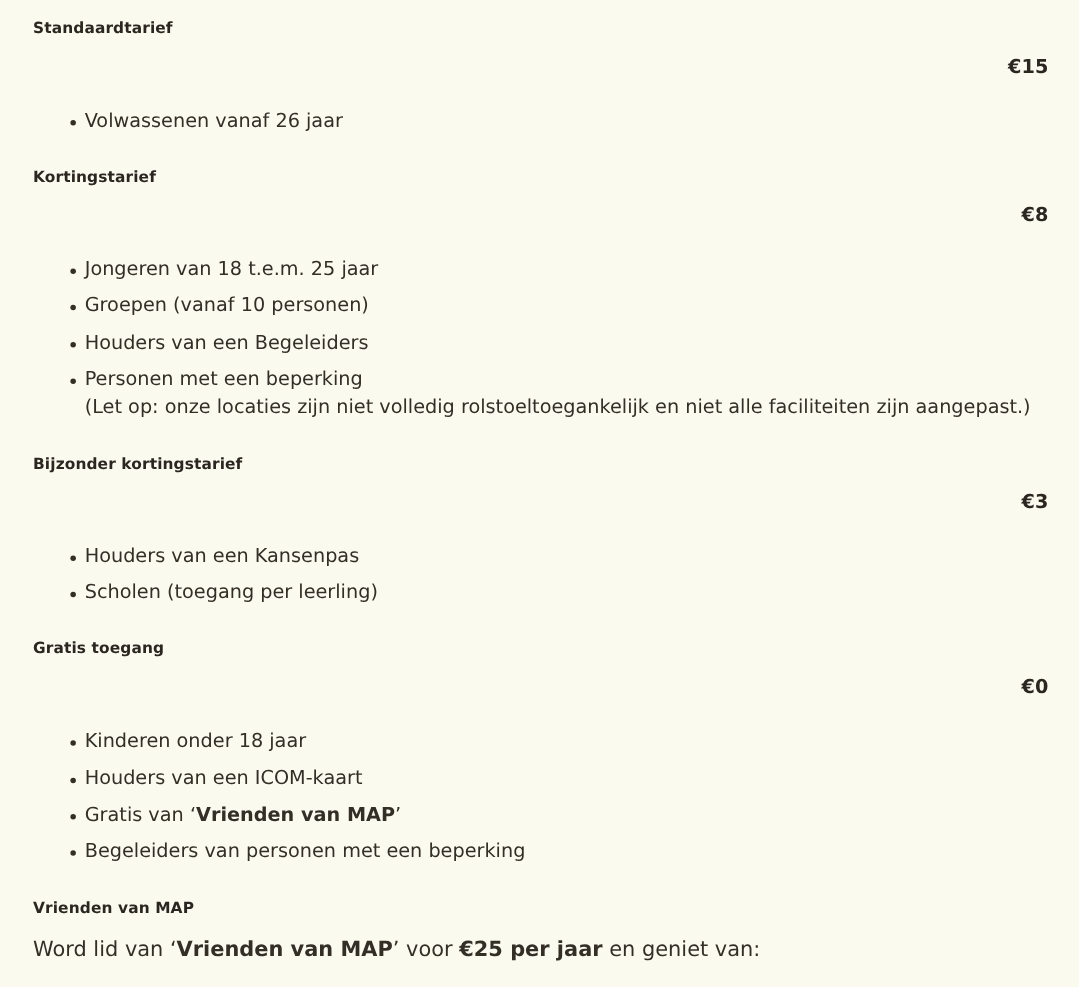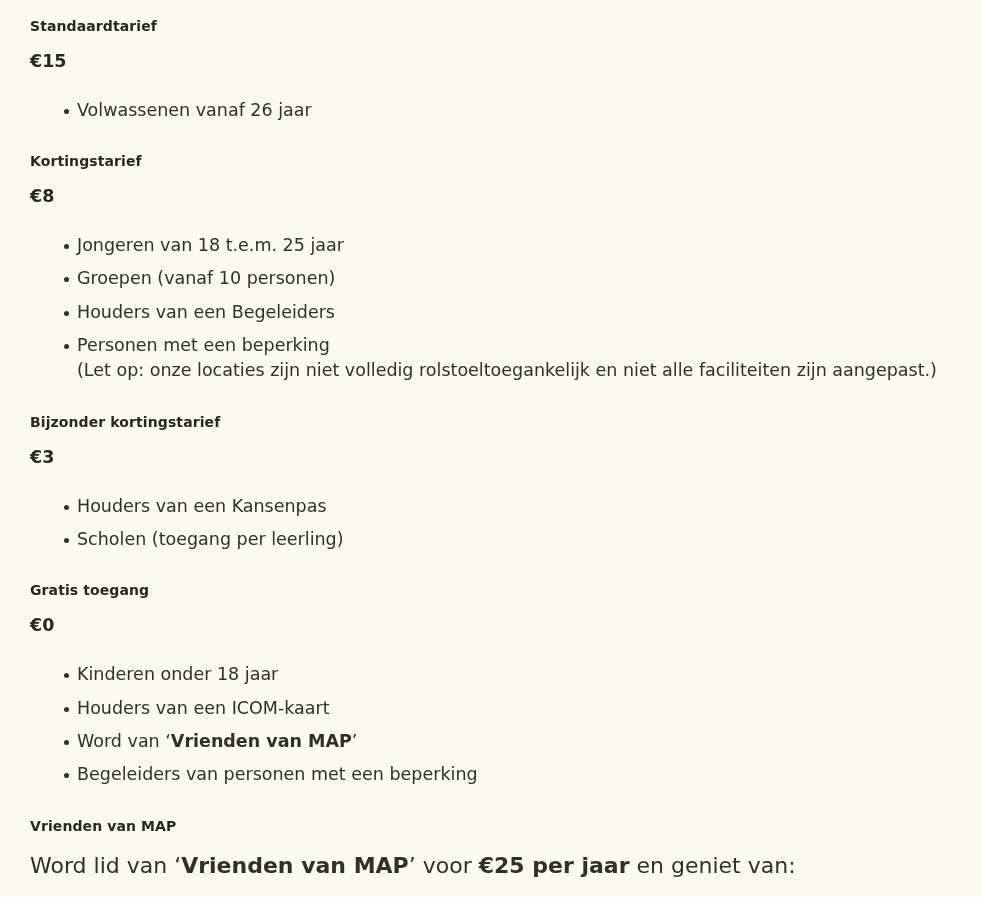"€15" .price { text-align: none -> right }
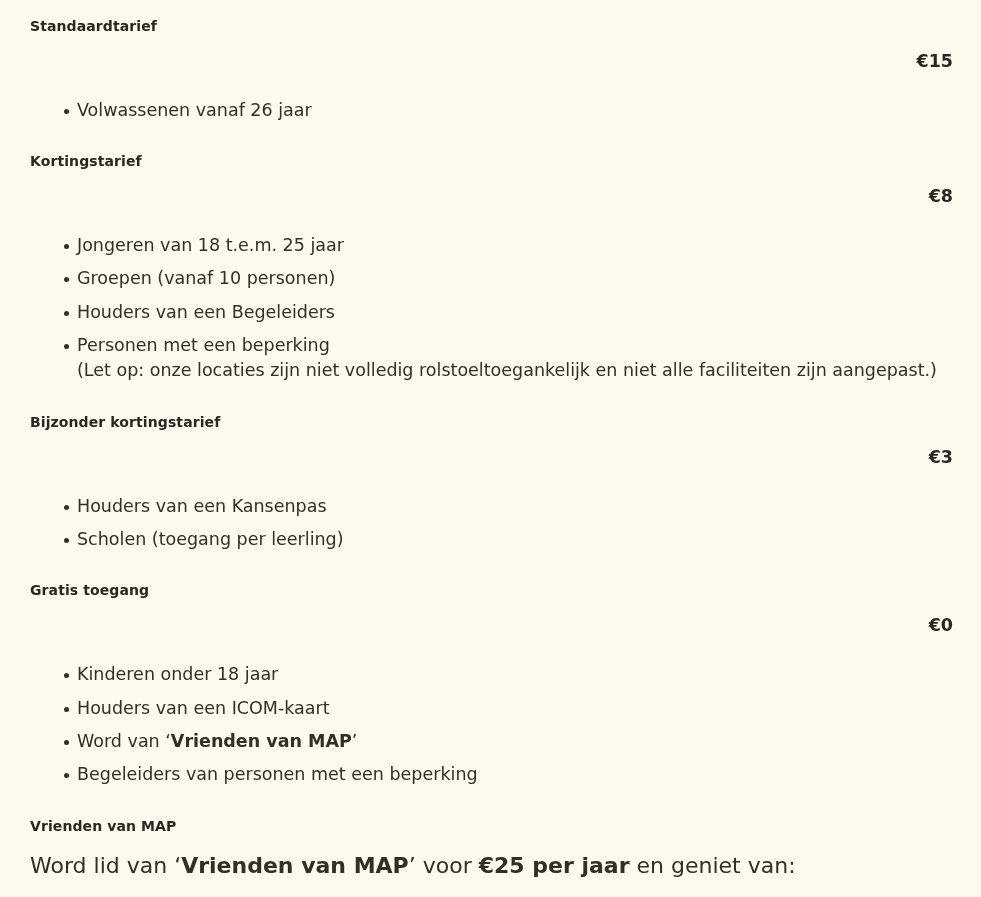"Word van ‘" span { text: Word -> Gratis }
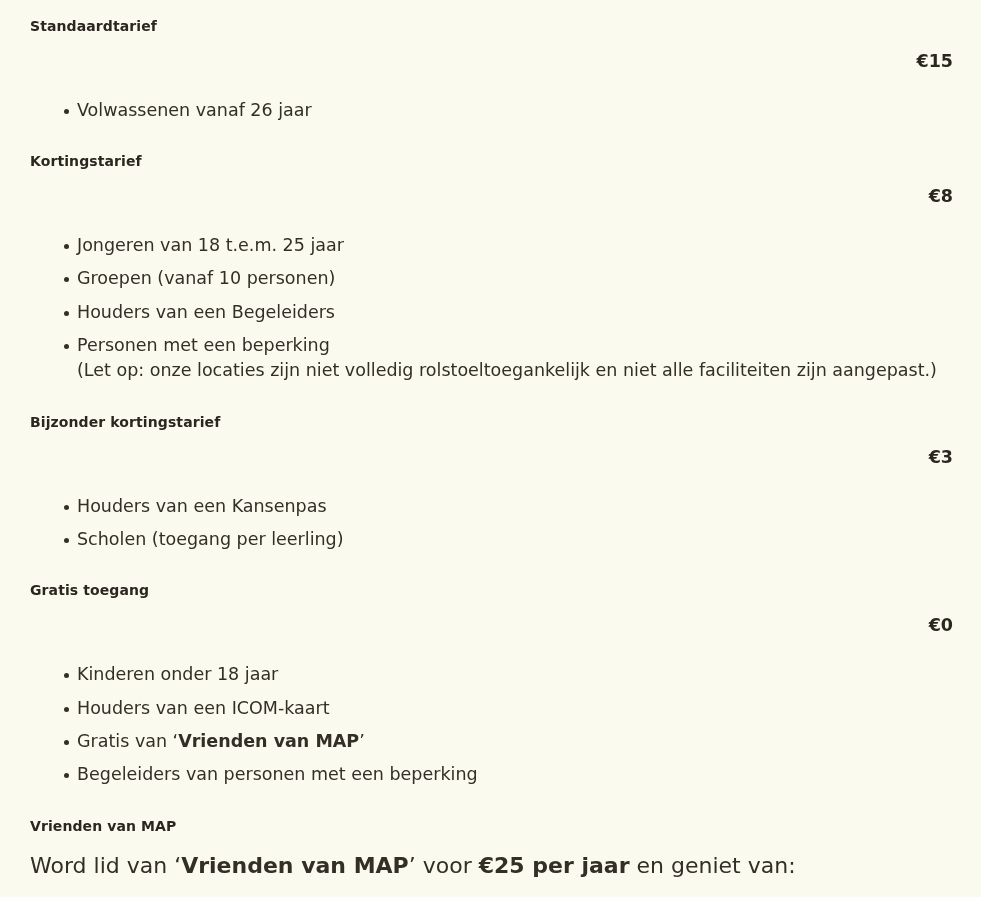"Word lid van ‘Vrienden van" .closing { font-size: 22px -> 19px }
